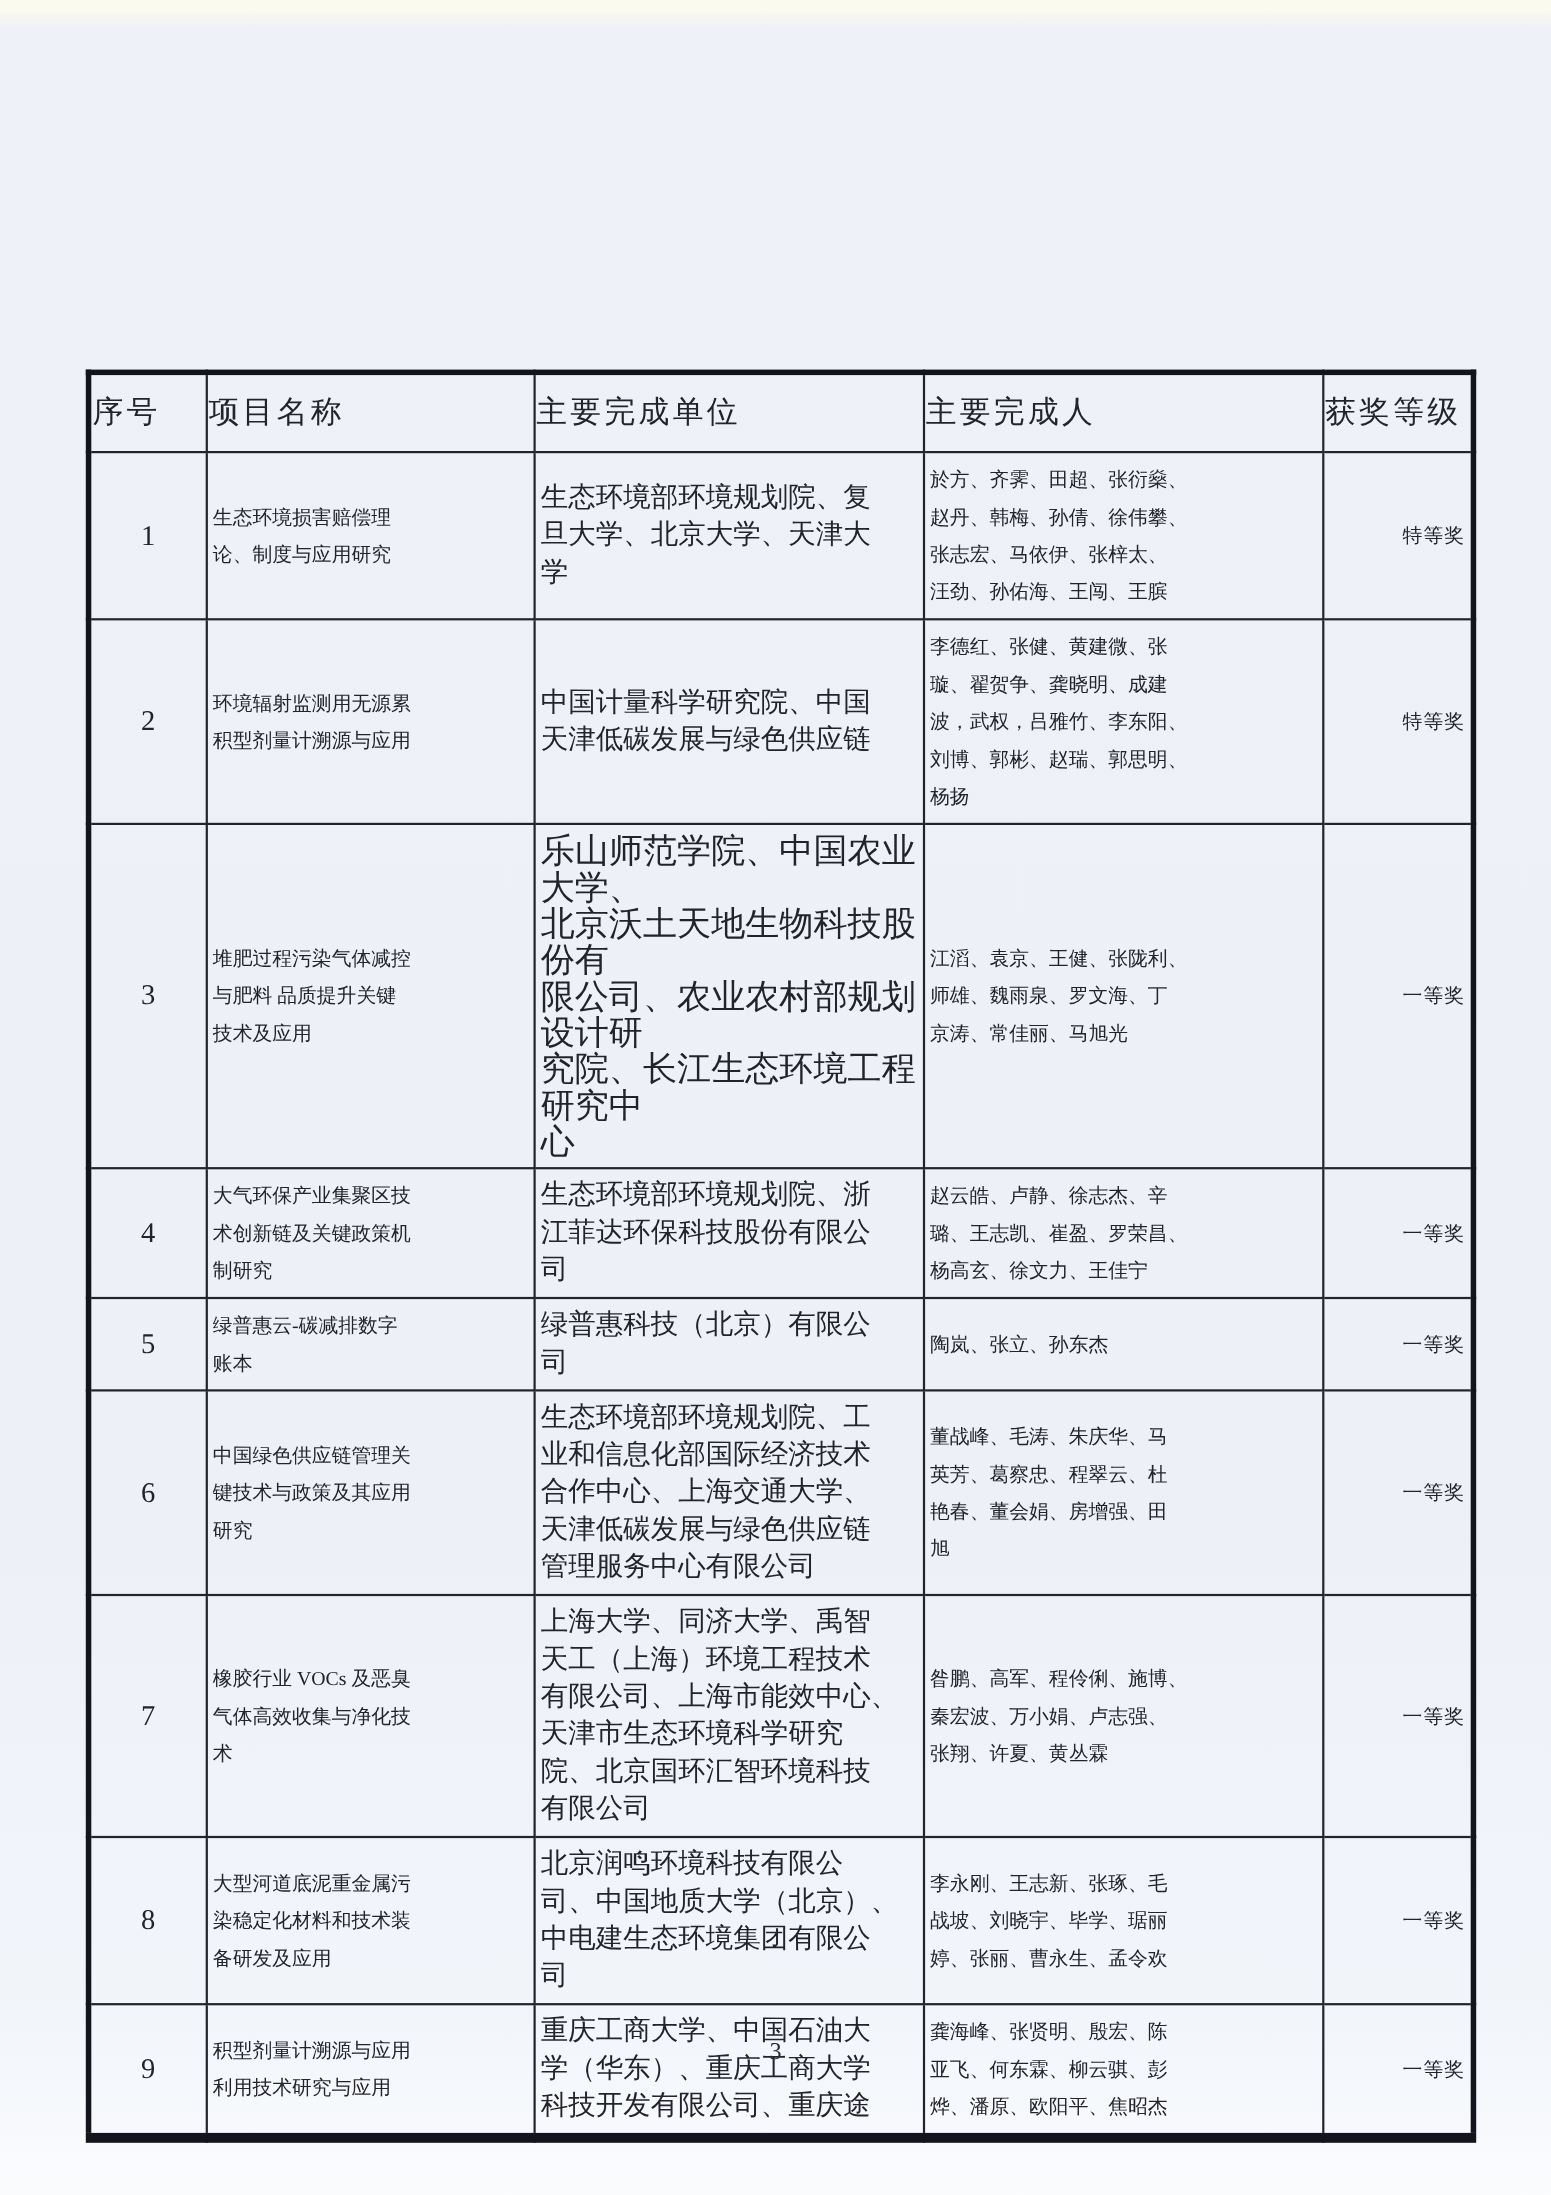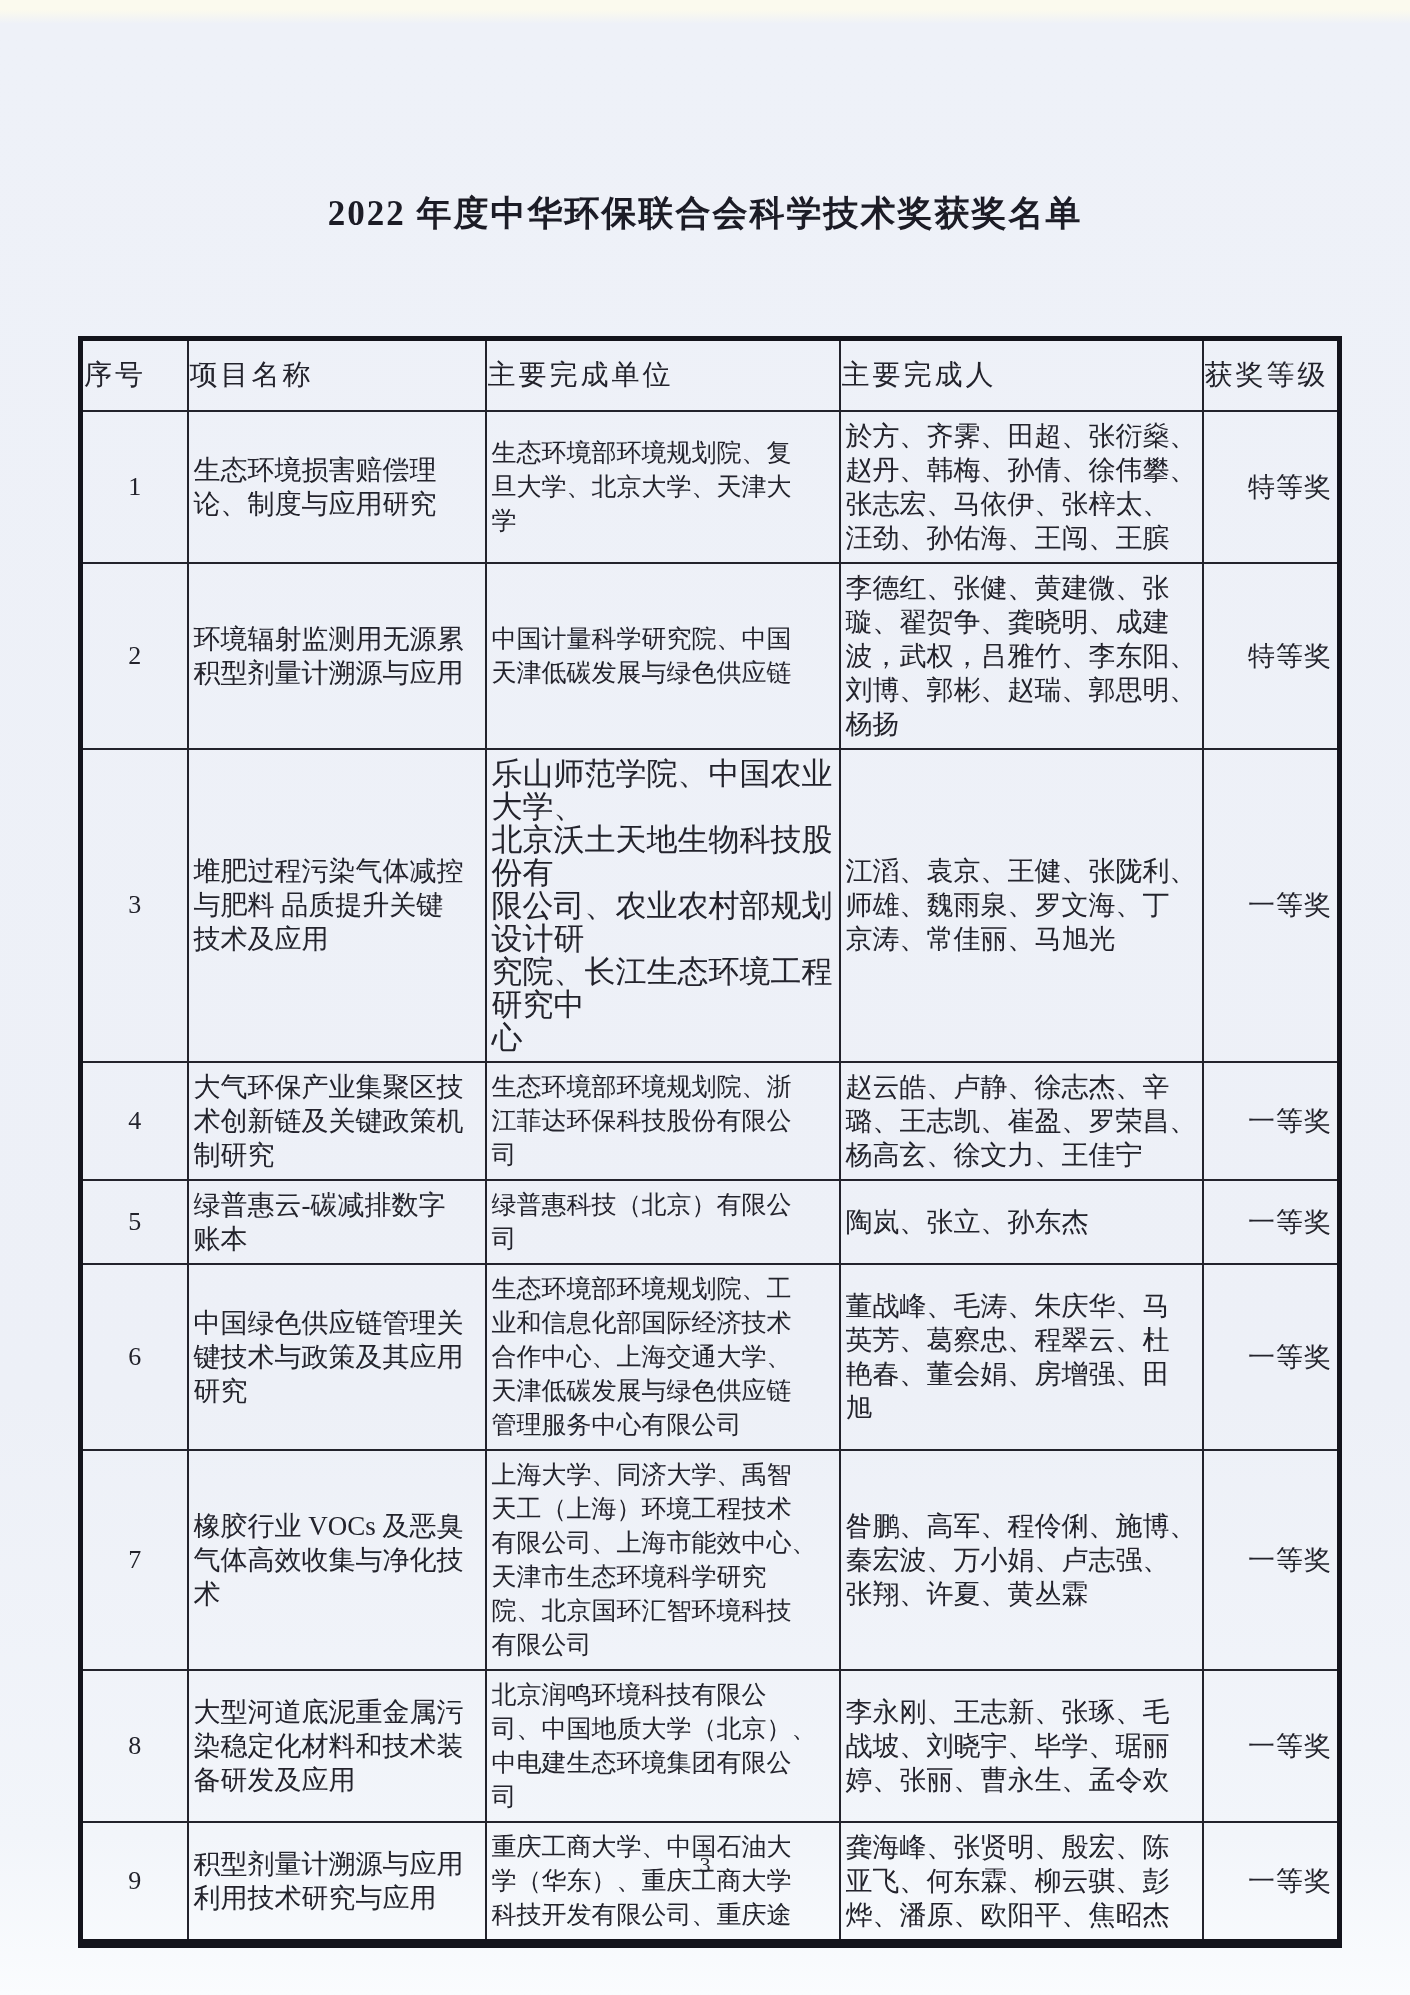"2022 年度中华环保联合会科学技术奖获奖名单" div.doc-title { html: <div>2022 年度中华环保联合会科学技术奖获奖名单</div> -> none }
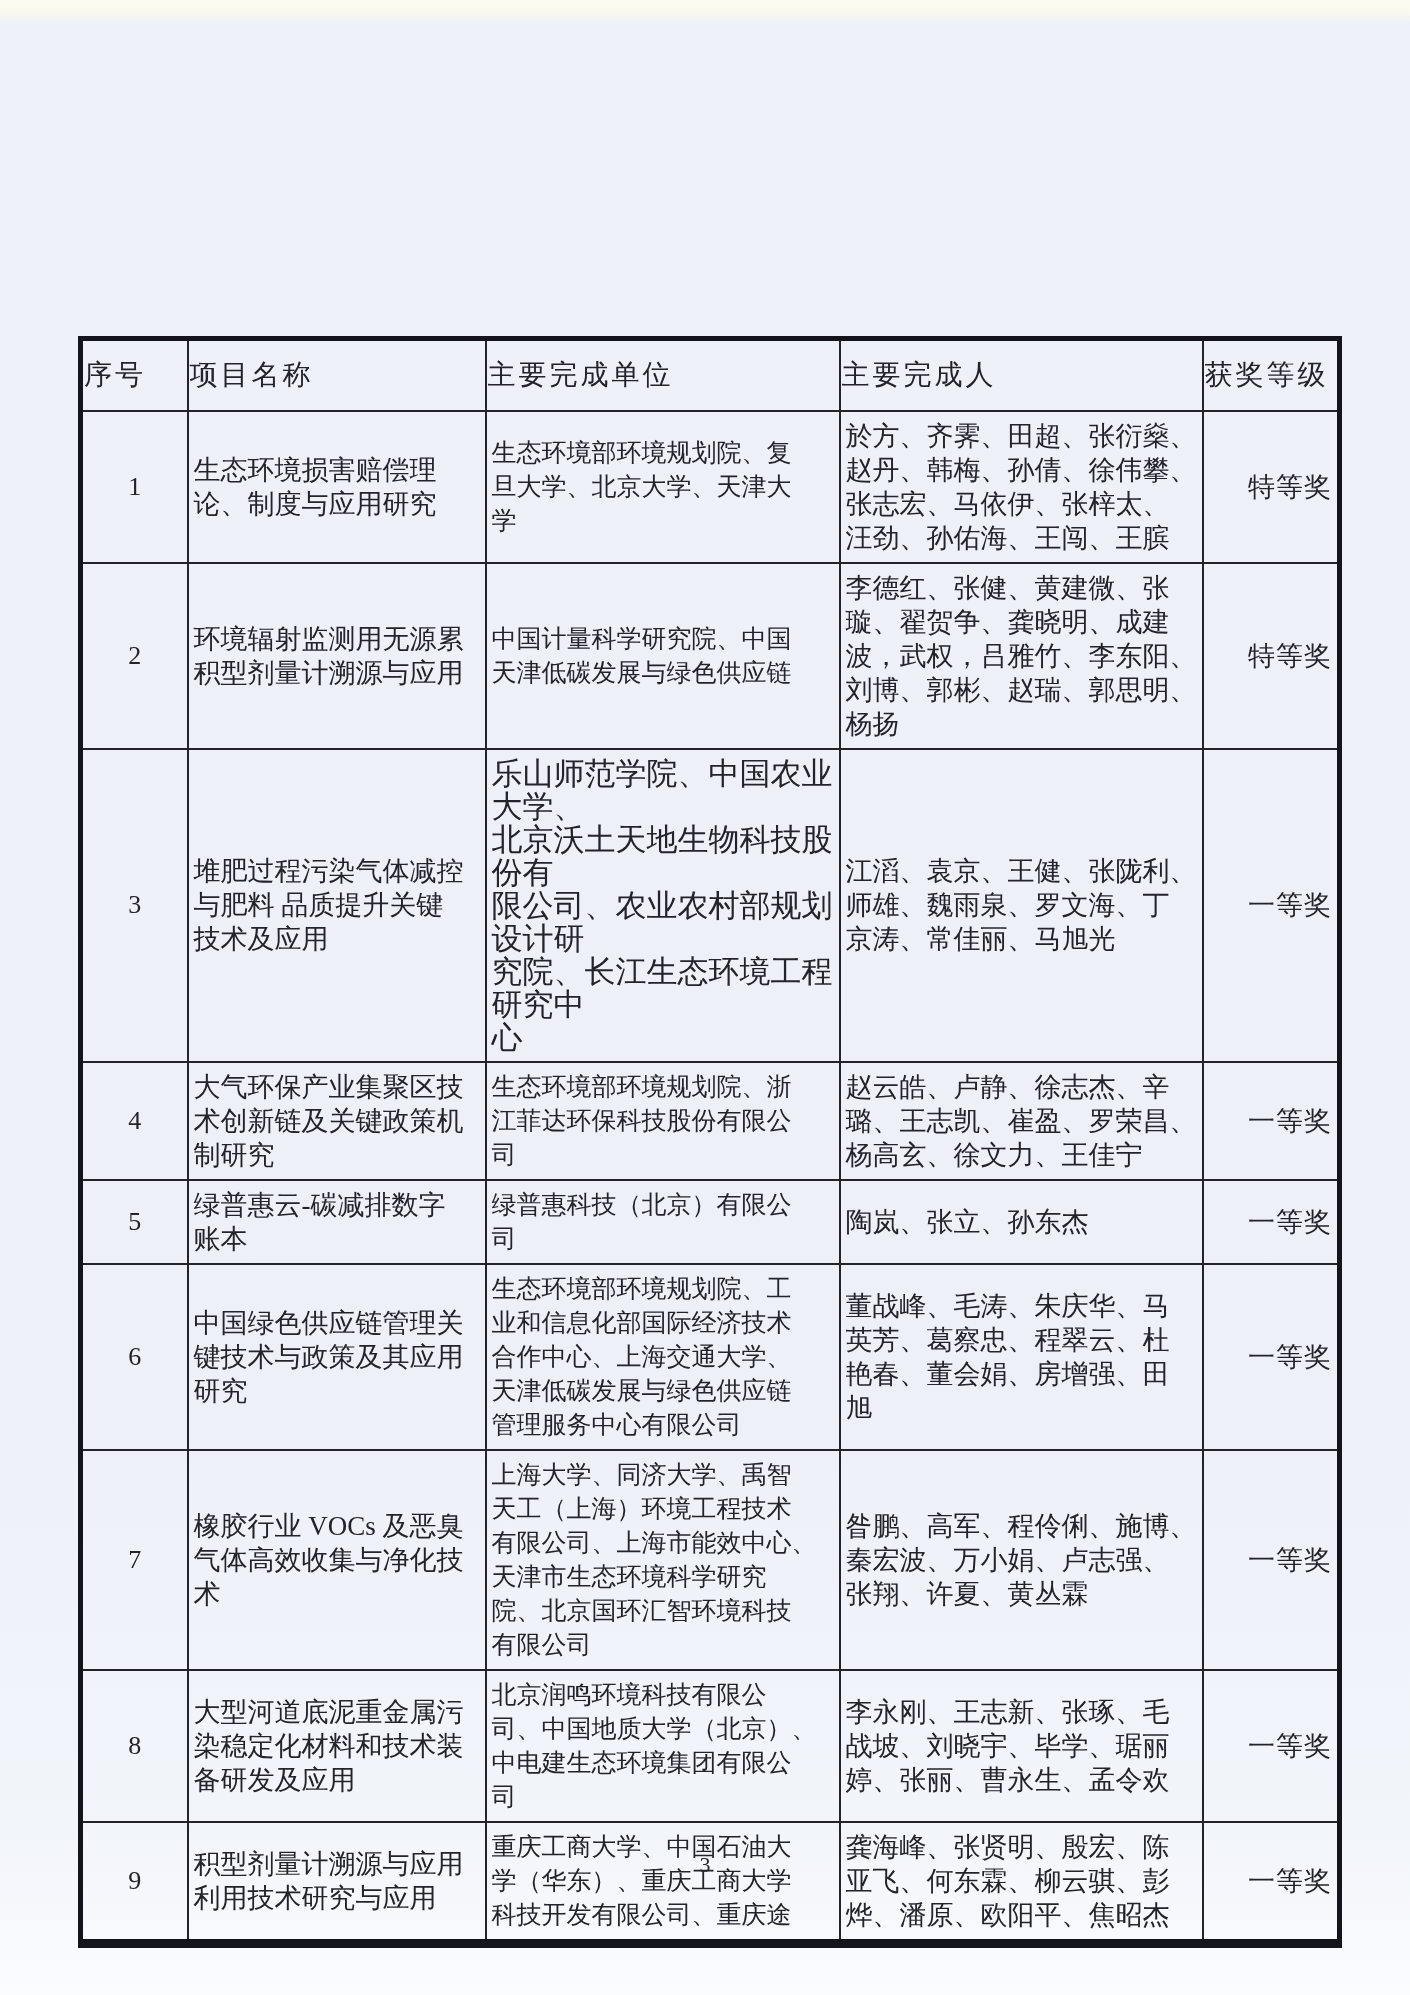"於方、齐霁、田超、张衍燊、" .award-table td { font-size: 27px -> 18px }
